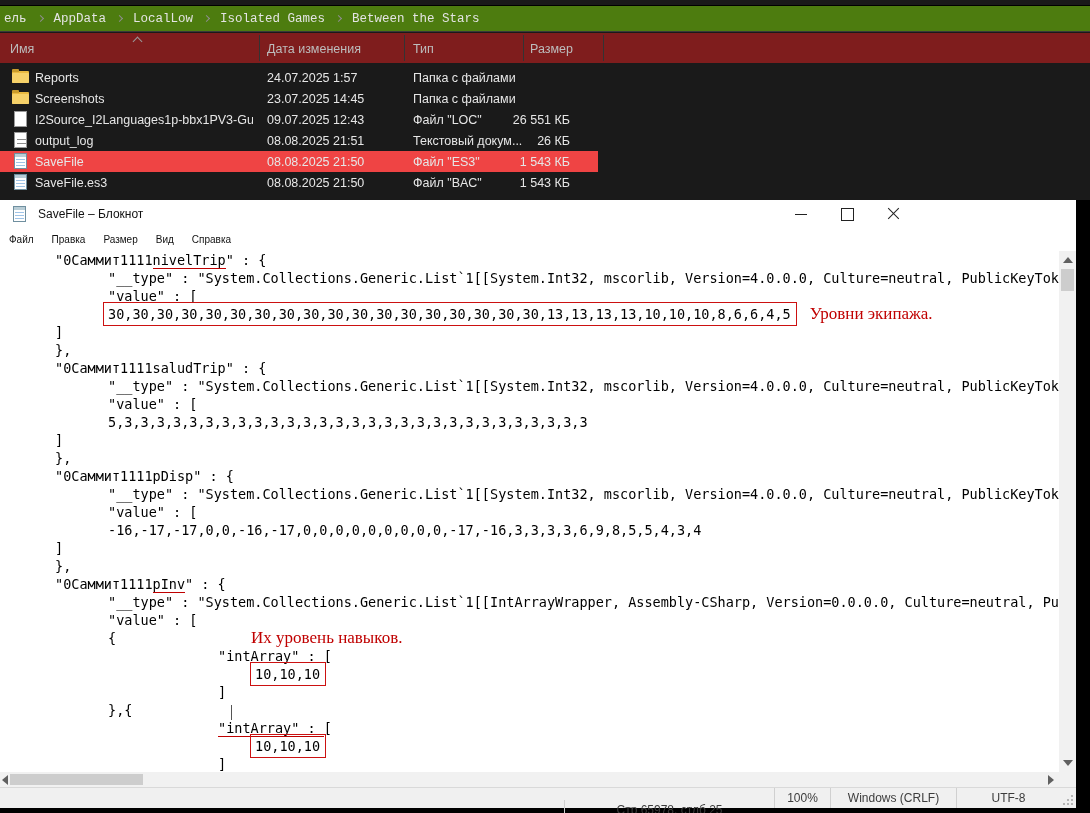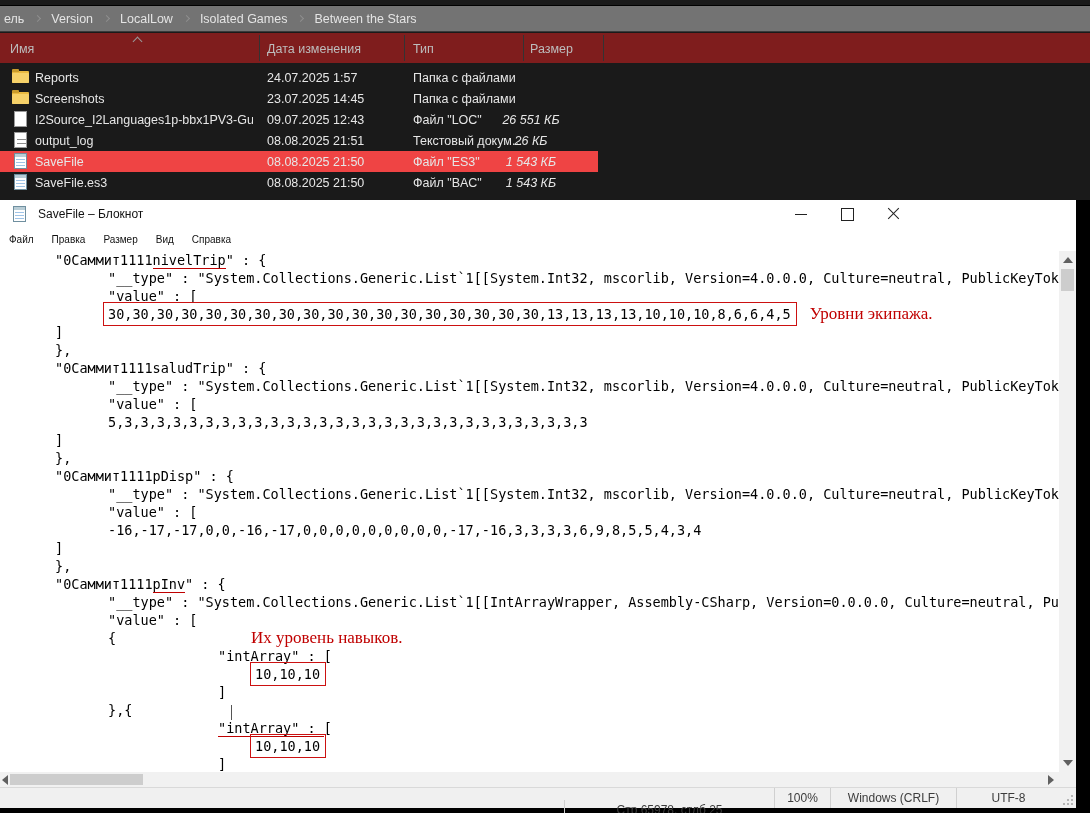"ель" #crumbbar { background: #737373 -> #4d7c0f; font-family: none -> Liberation Mono, monospace }
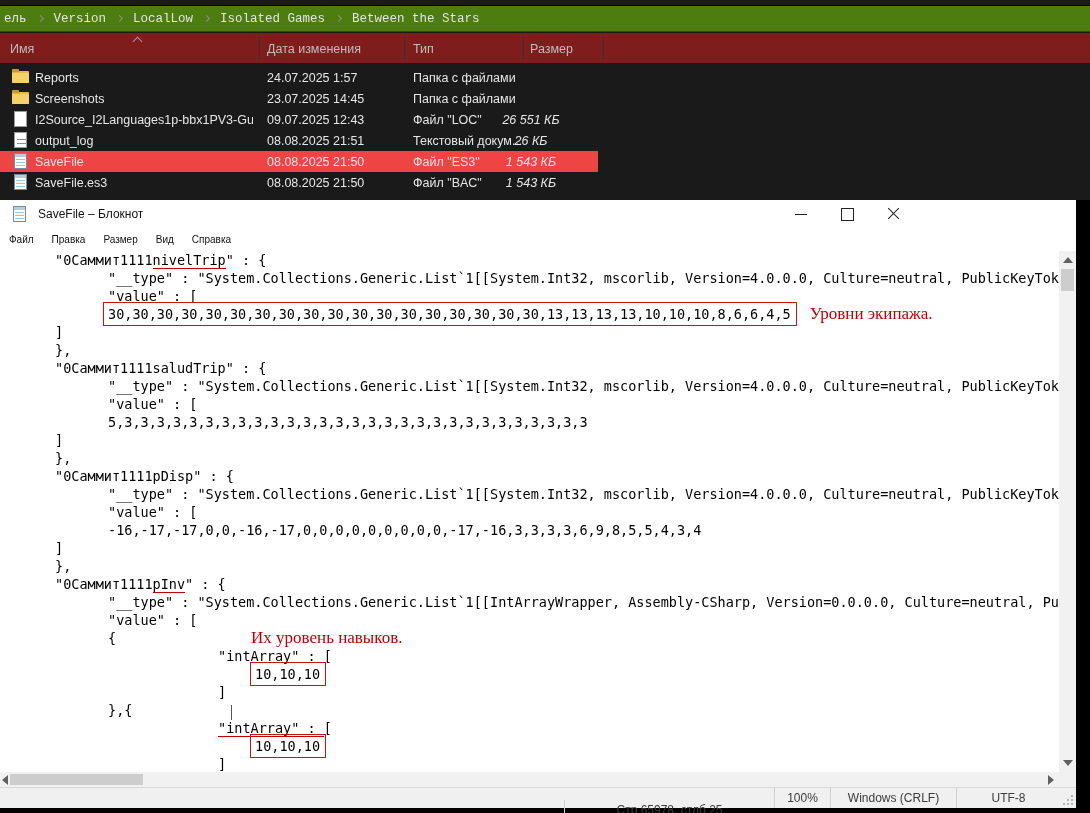"Version" span.crumb { text: Version -> AppData }
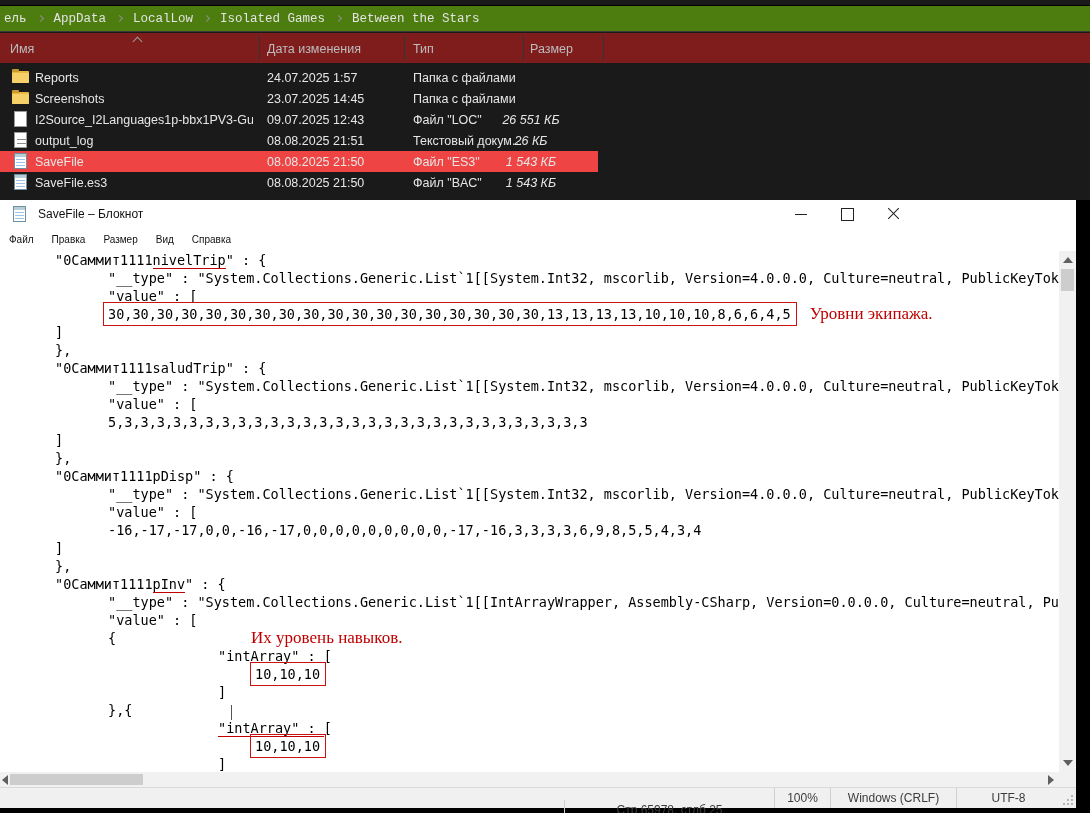"26 551 КБ" .fsize { font-style: italic -> none; left: 470px -> 448px; text-align: center -> right }
